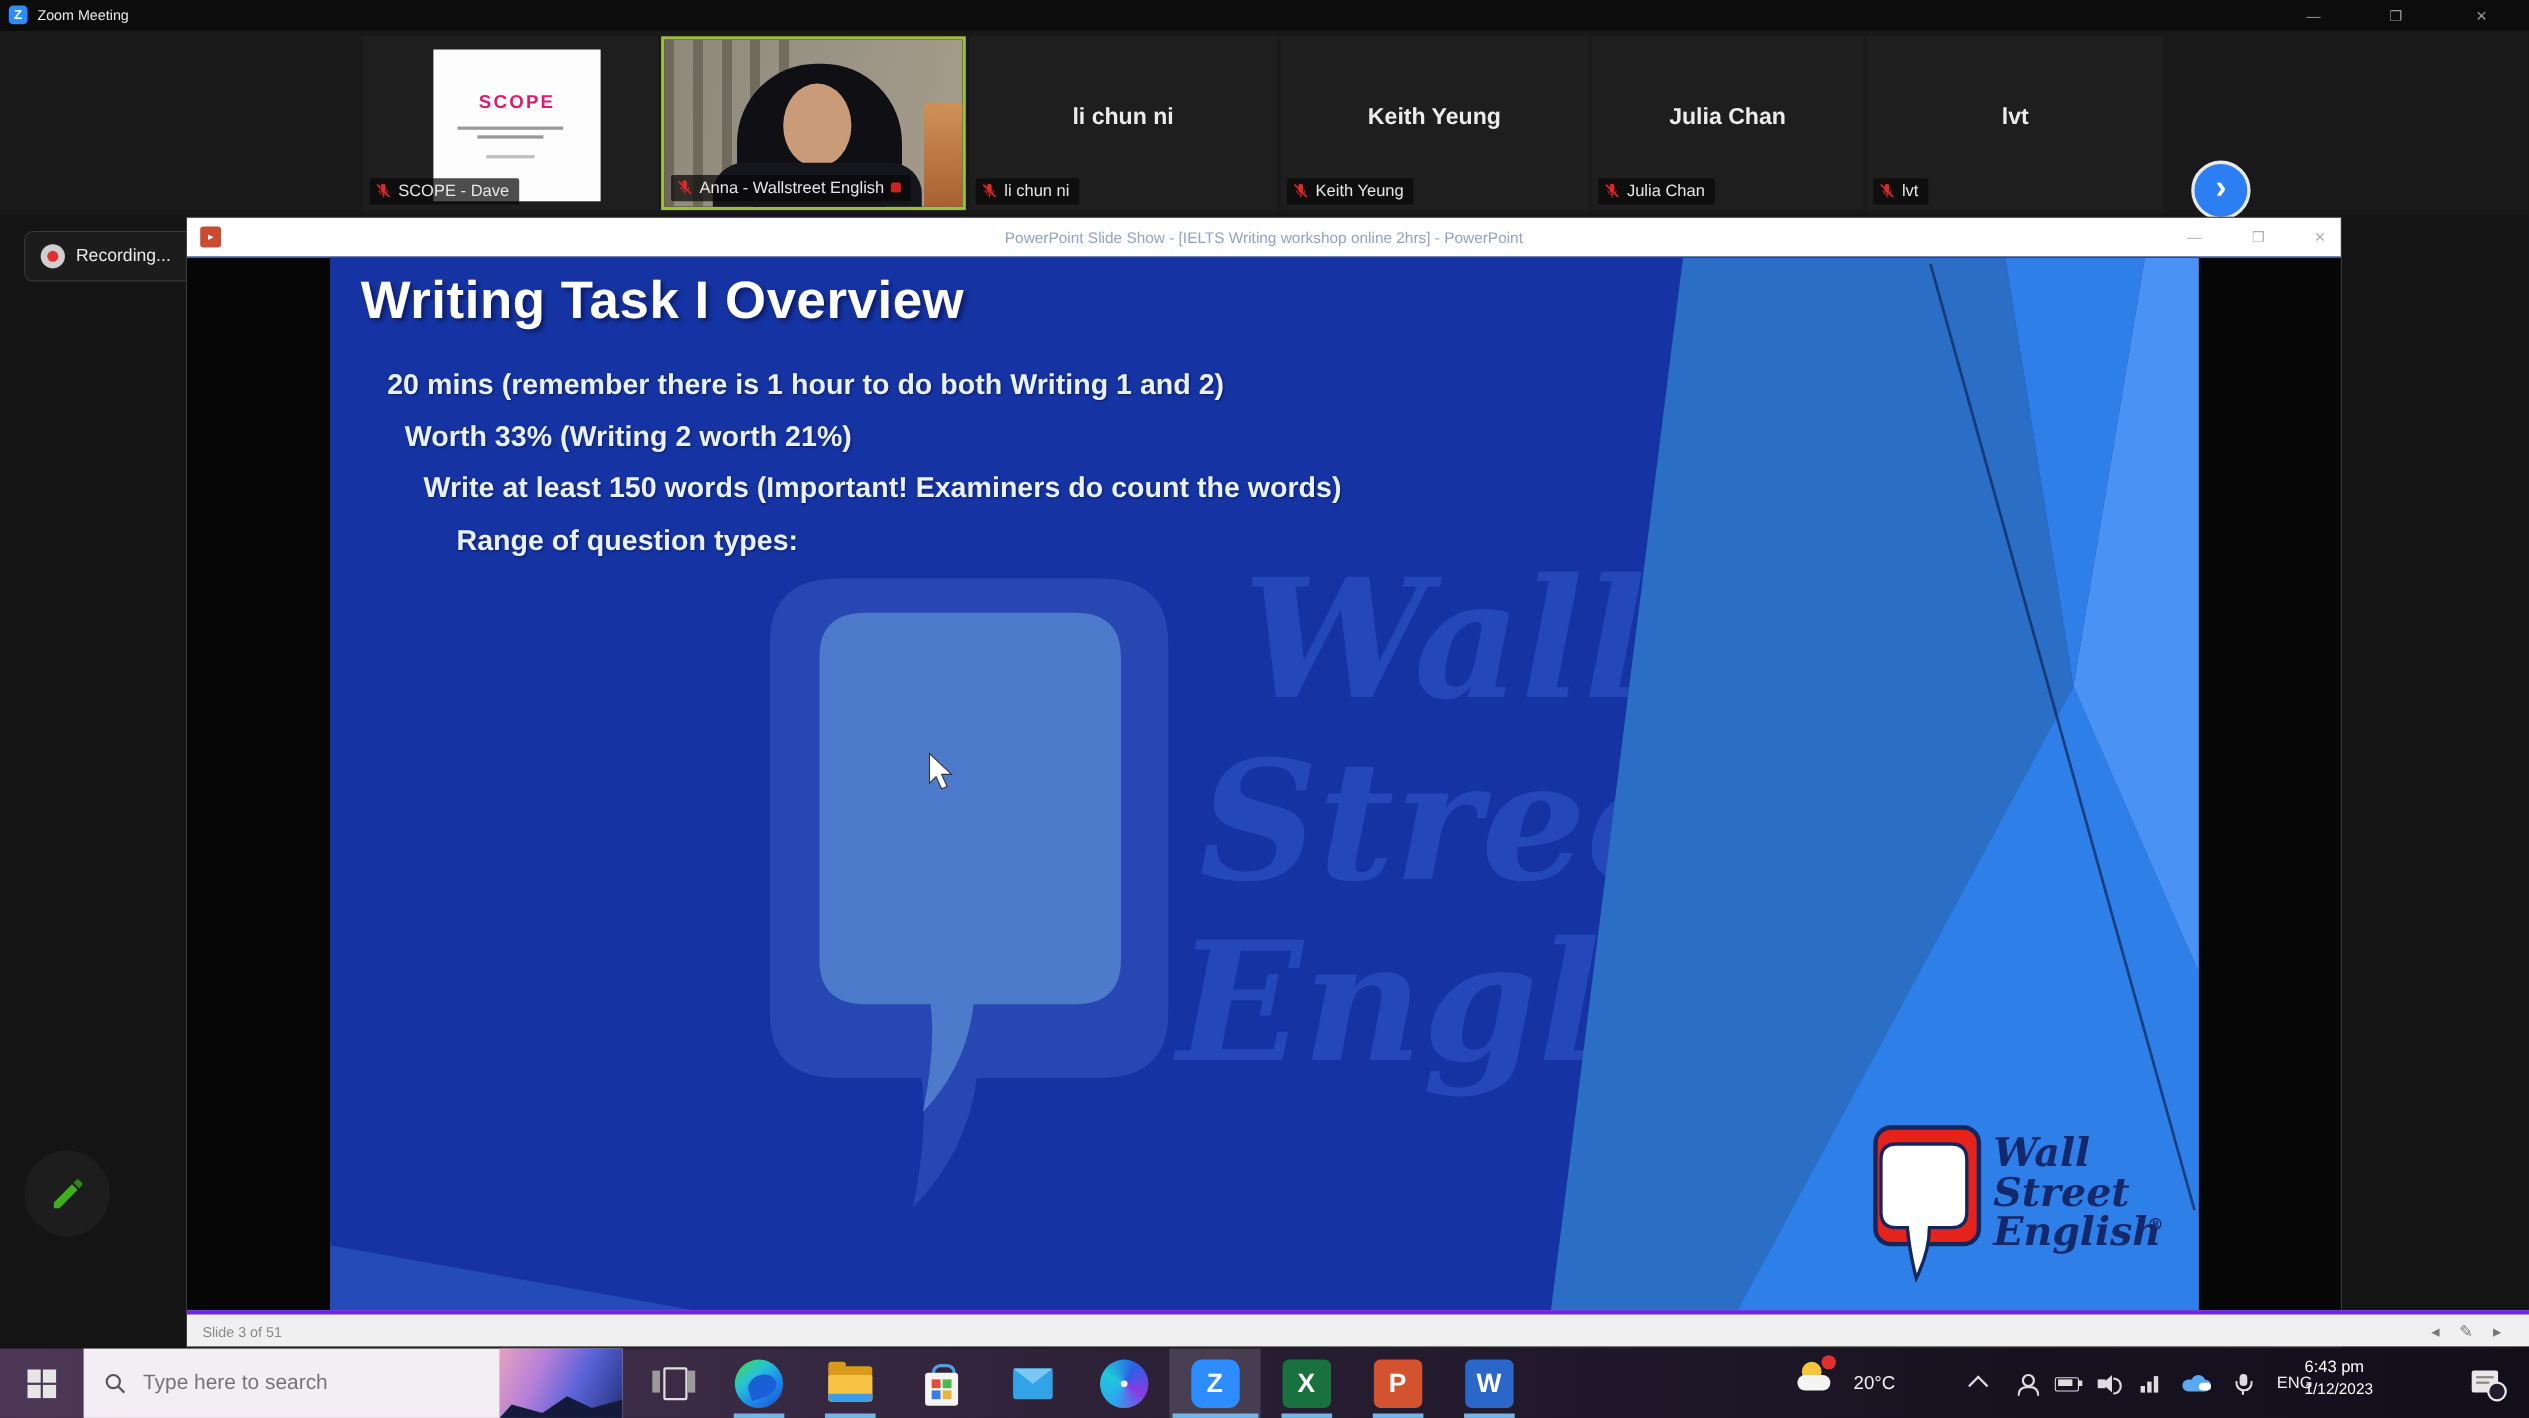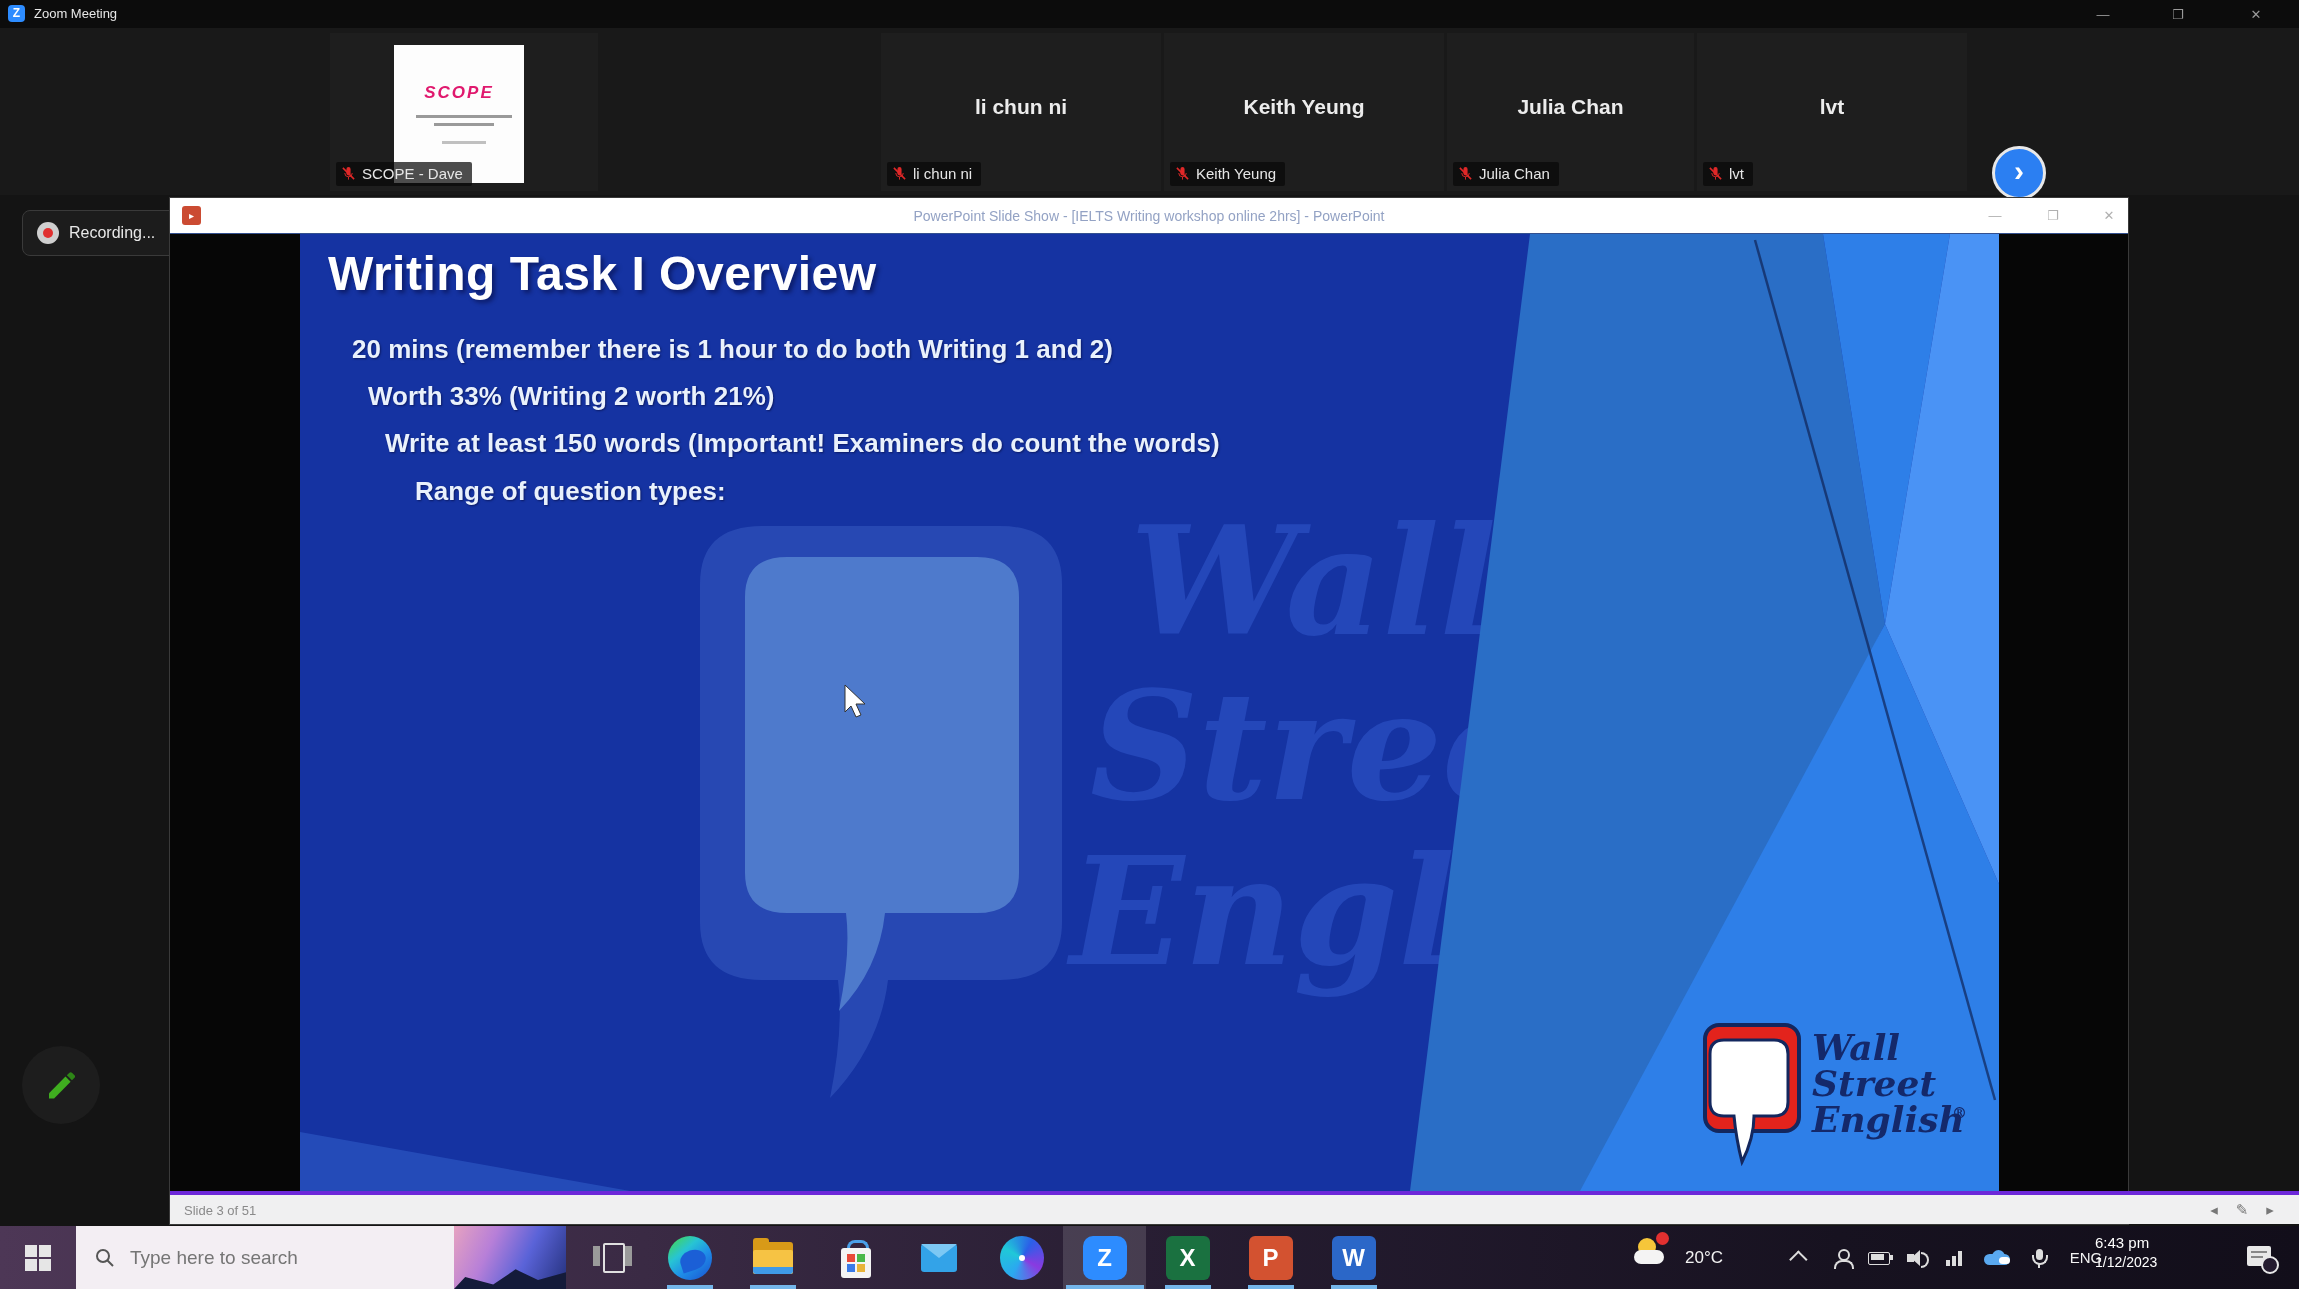"SCOPE" .scope-thumb { font-style: italic -> none; width: 130px -> 152px }
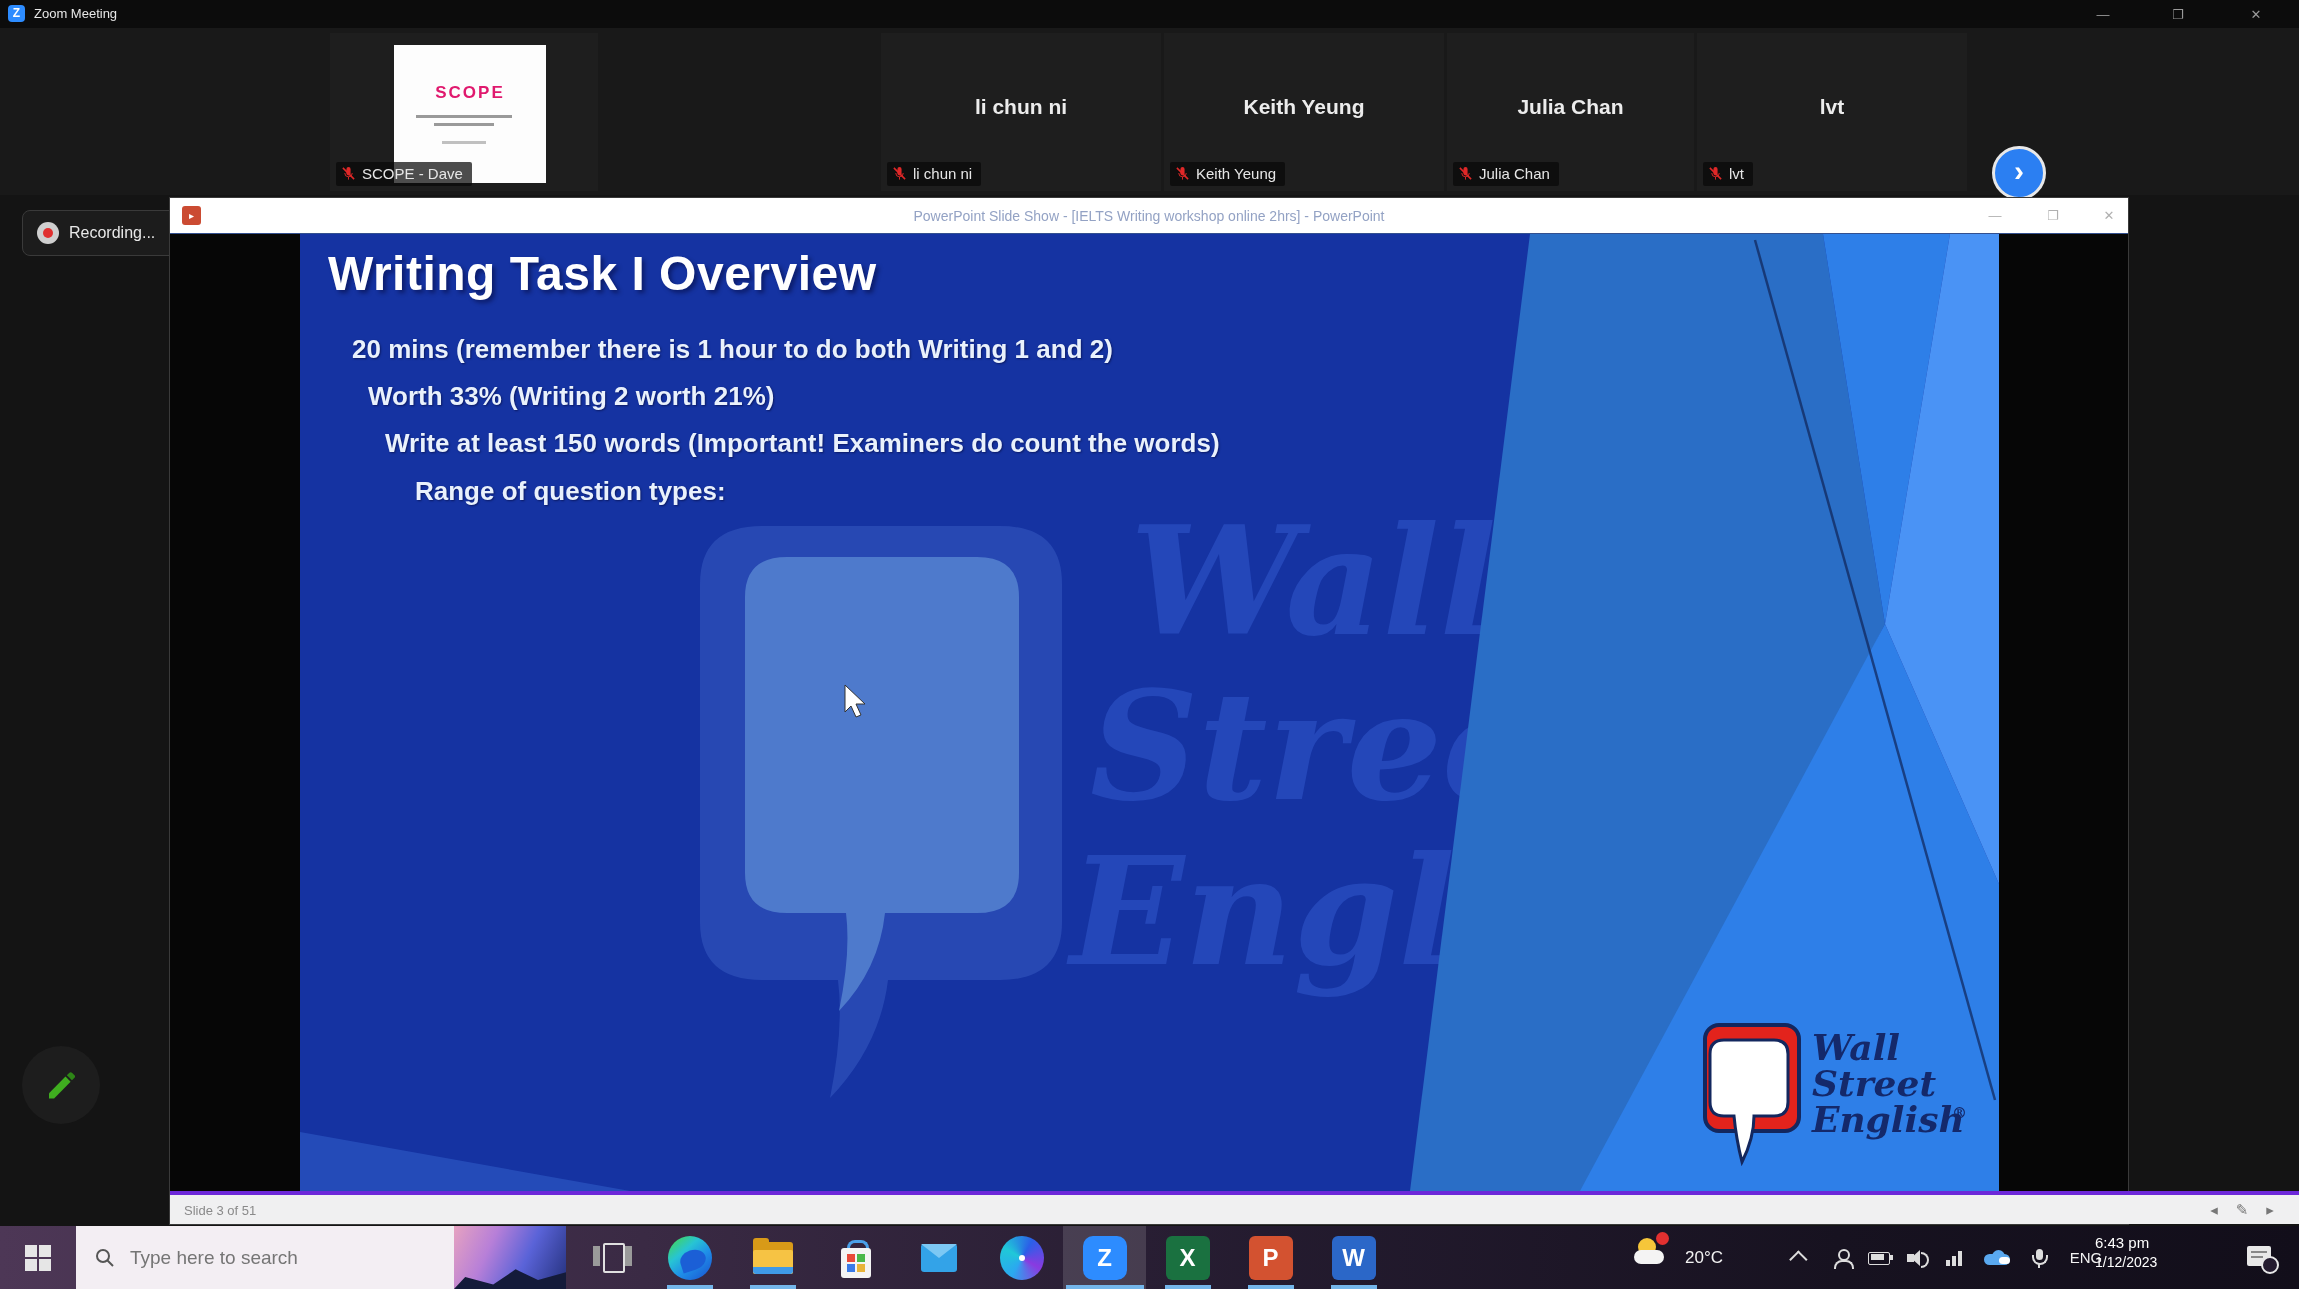"Anna - Wallstreet English" div.tile { html: none -> <div> <div> <div></div> <div></div> <div></div> <div></div> <div></div> </div> <div> <svg> <path></path> <path></path> <line></line> <line></line> </svg> <span>Anna - Wallstreet English</span> <i></i> </div> </div> }
